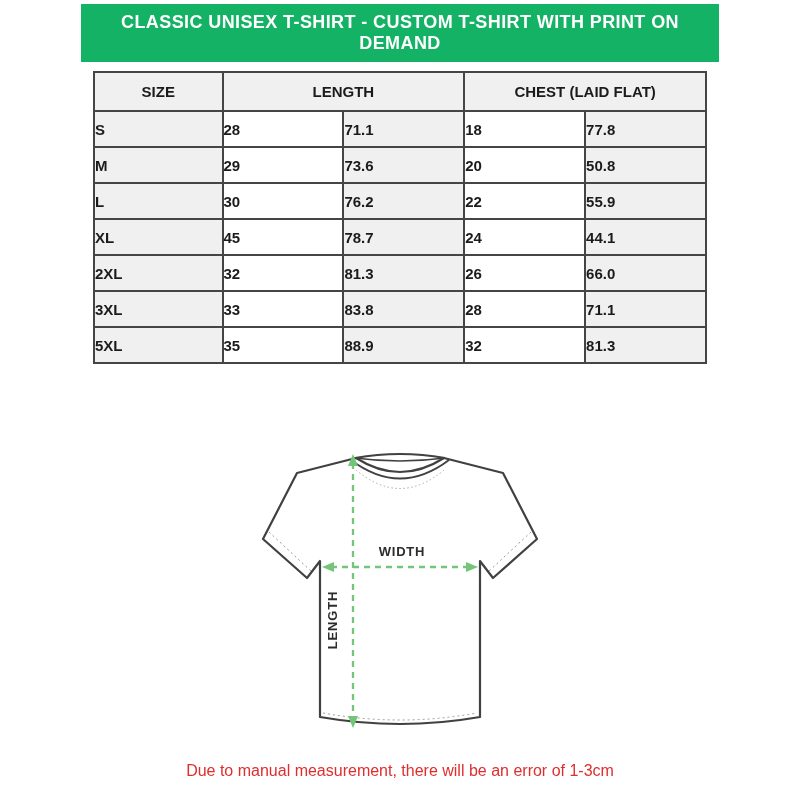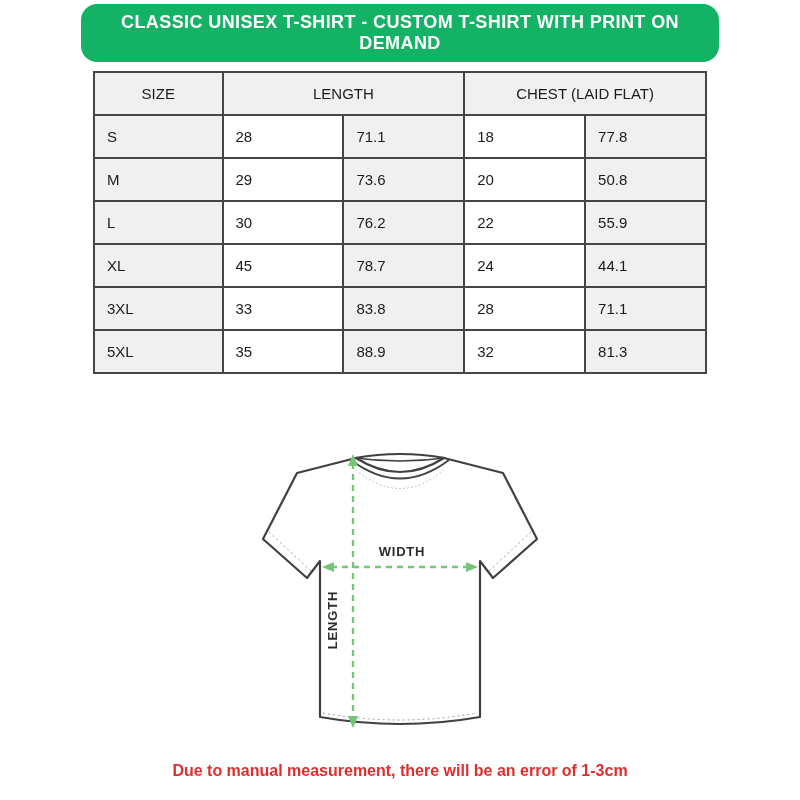"CLASSIC UNISEX T-SHIRT - CUSTOM" .banner { border-radius: 16px -> none }
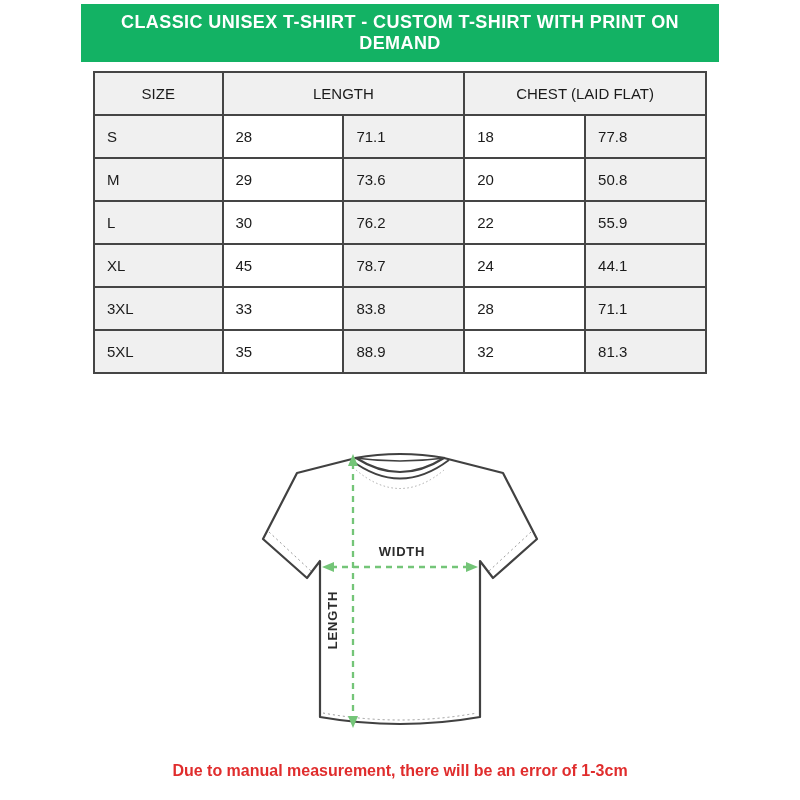"SIZE" table.size-chart th, table.size-chart td { font-weight: normal -> bold; padding: 12px -> 0 }
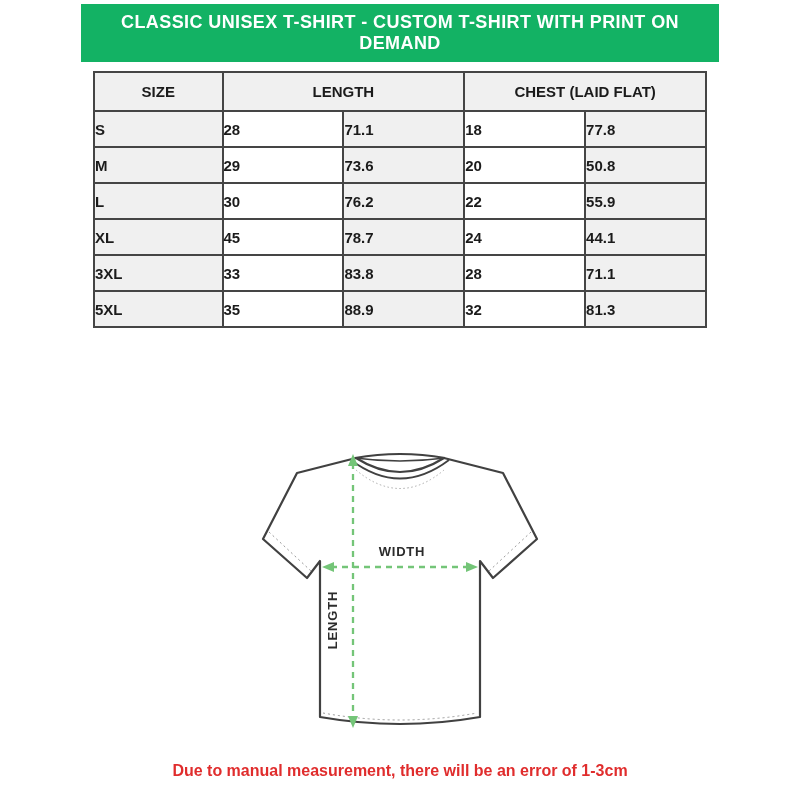"2XL" tr { html: none -> <tr> <td>2XL</td> <td>32</td> <td>81.3</td> <td>26</td> <td>66.0</td> </tr> }
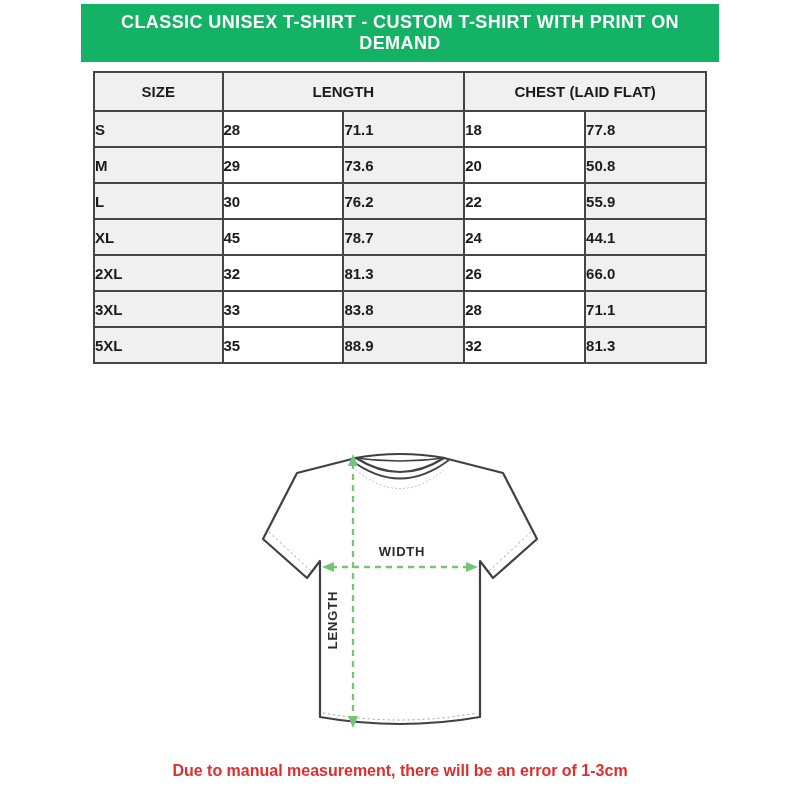"Due to manual measurement, there" .note { font-weight: bold -> normal }
